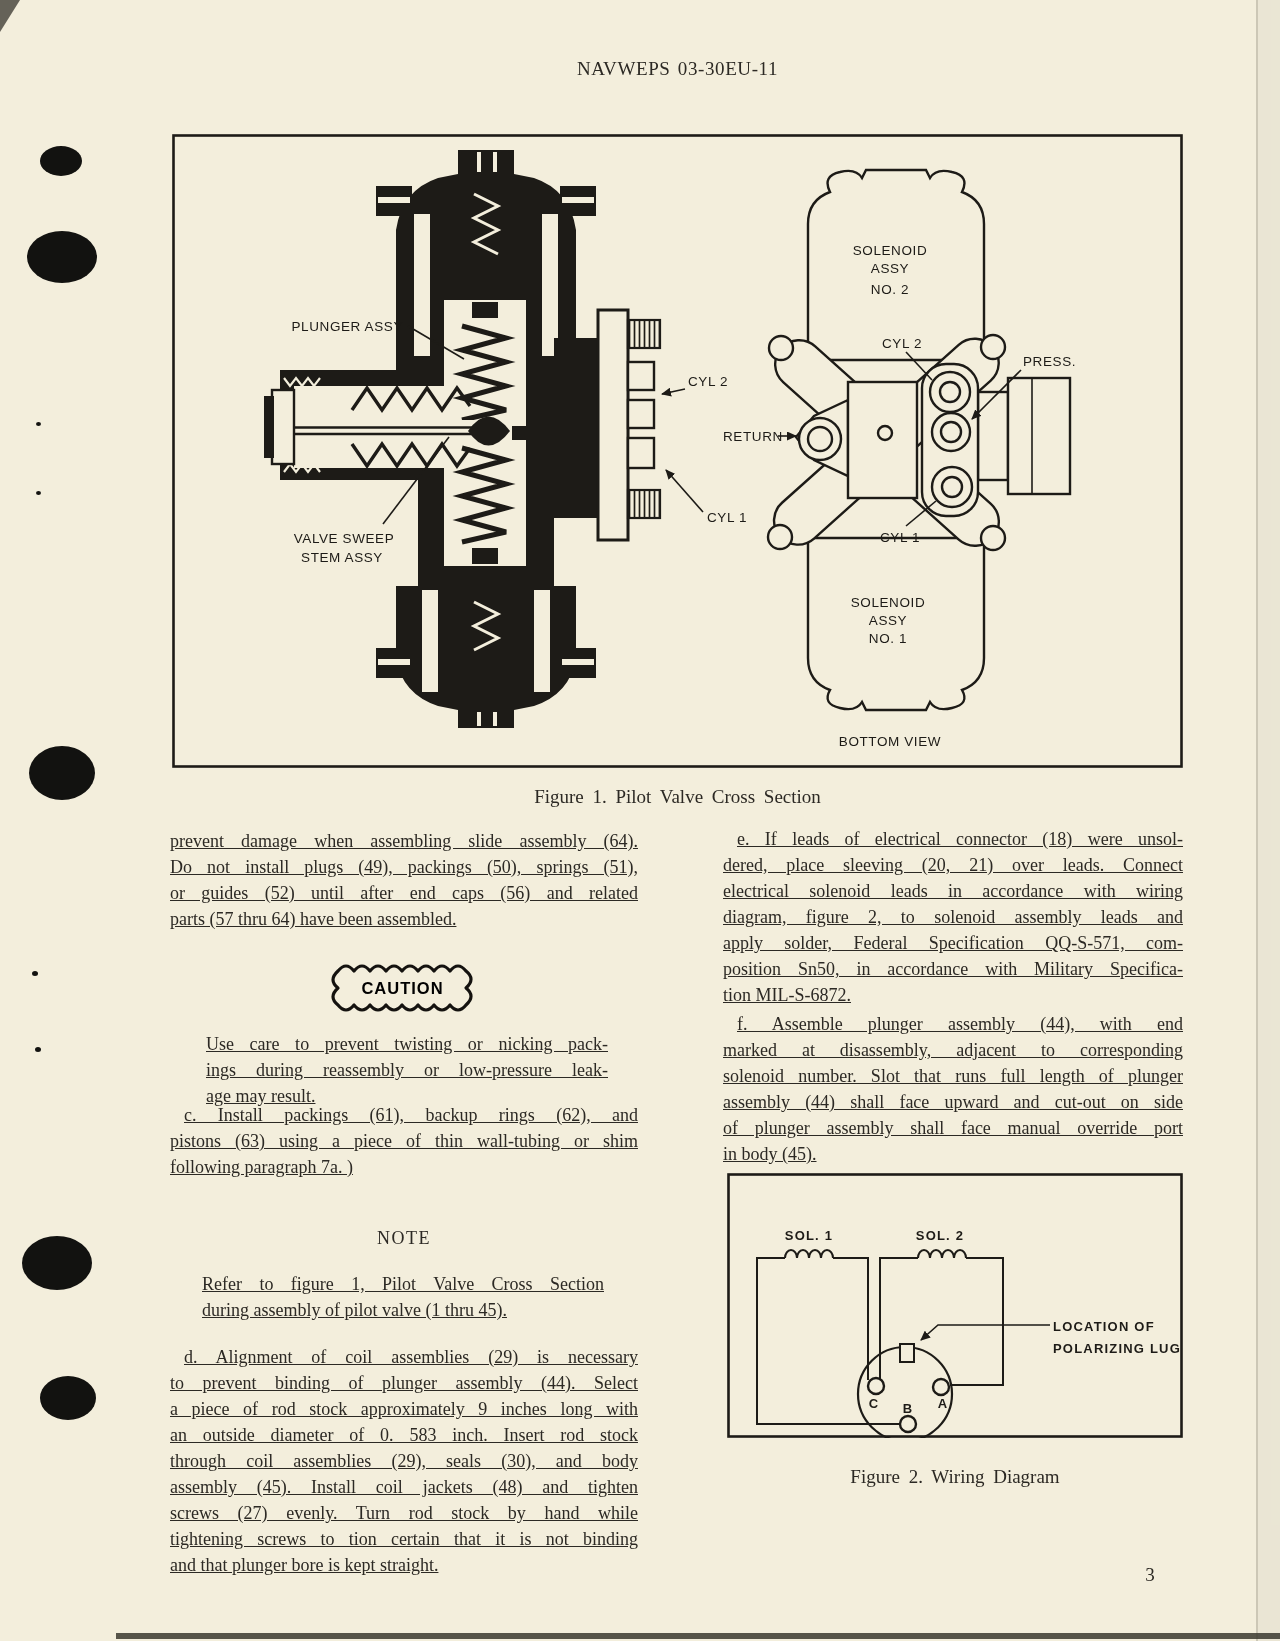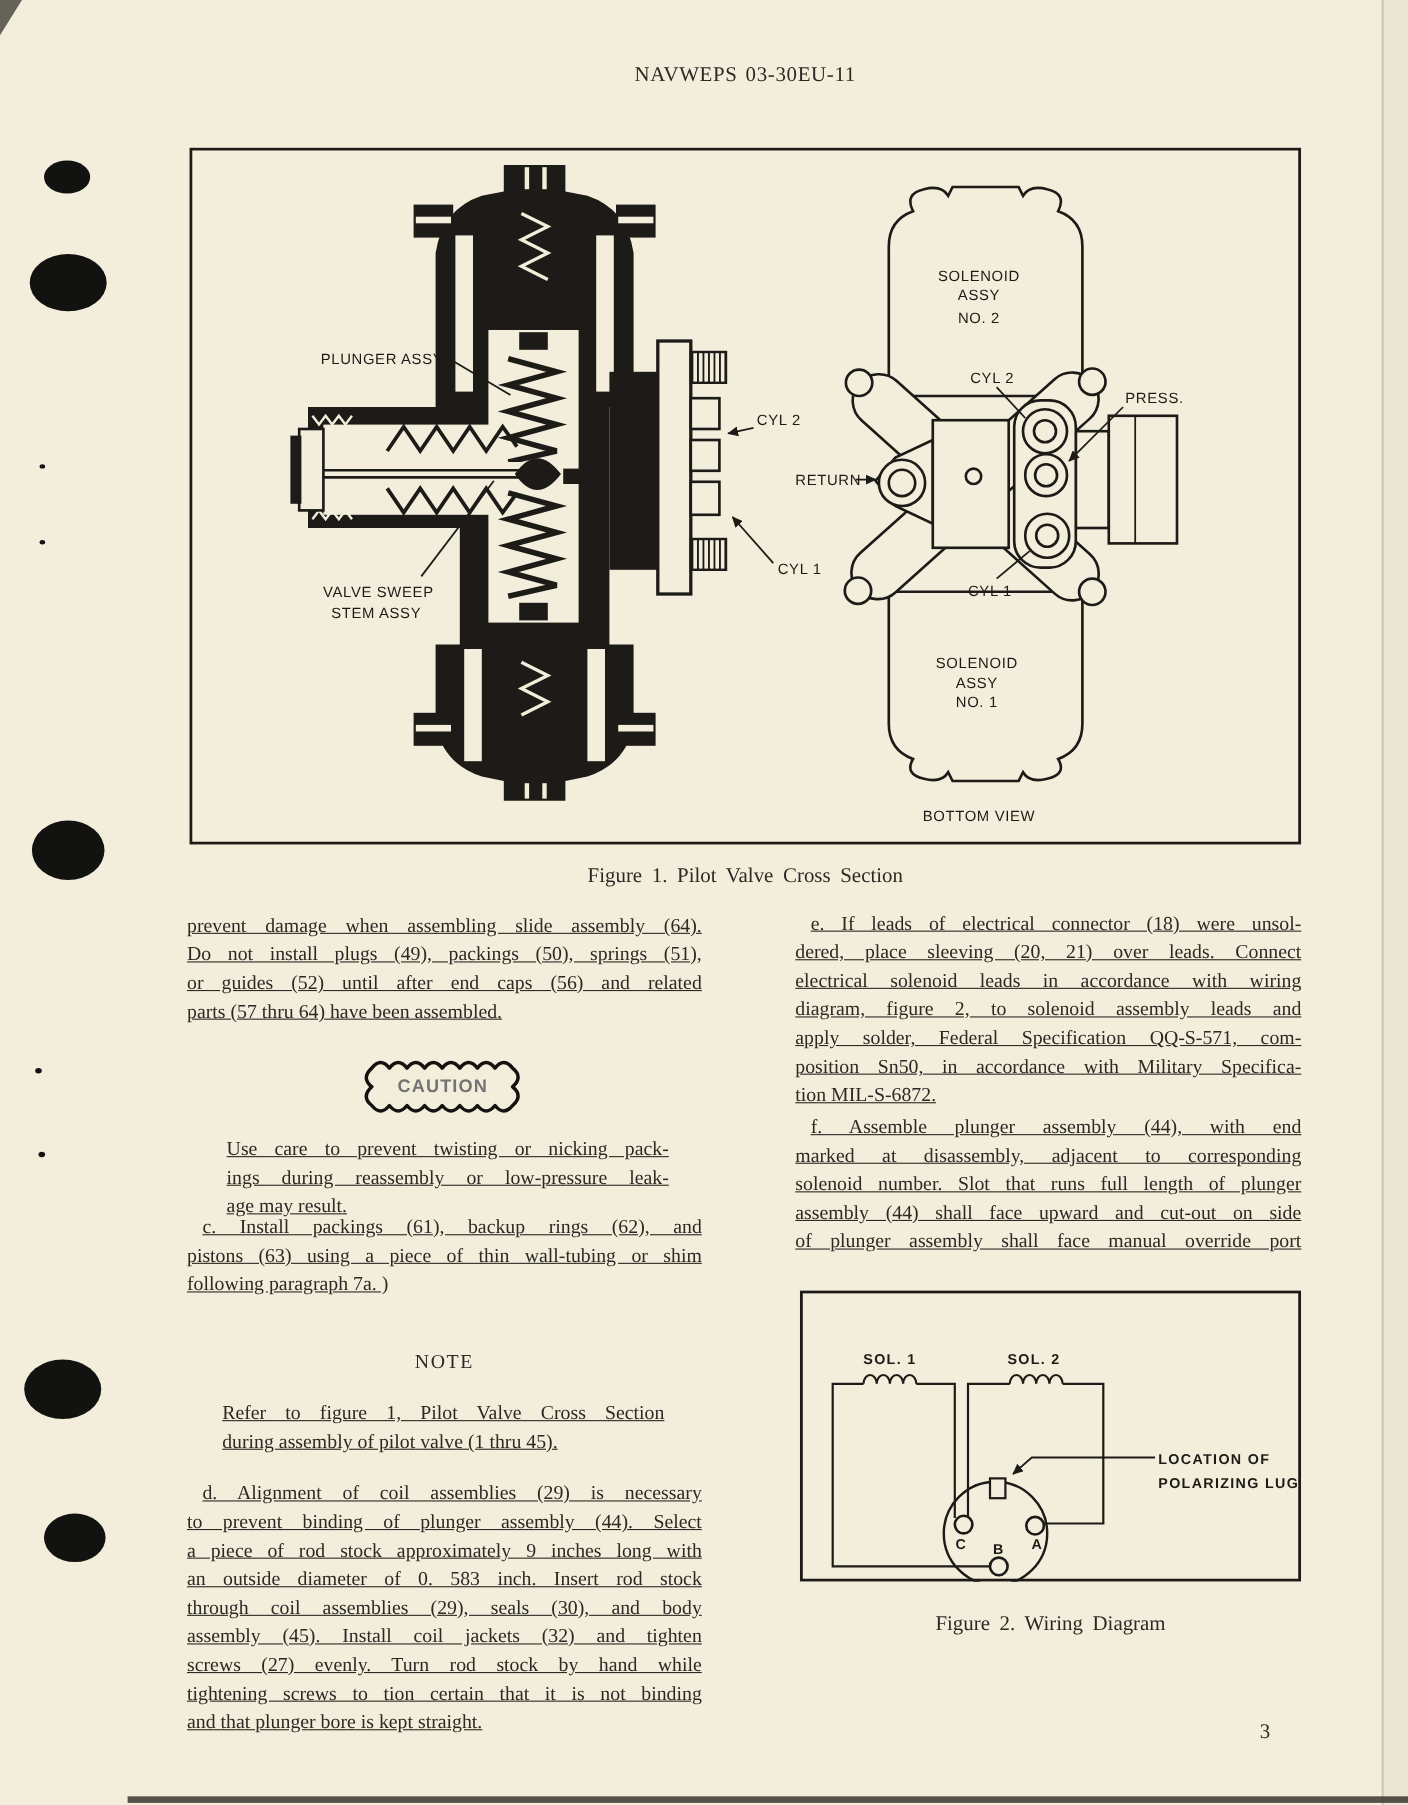"CAUTION" .caution-word { color: #737373 -> #000000 }
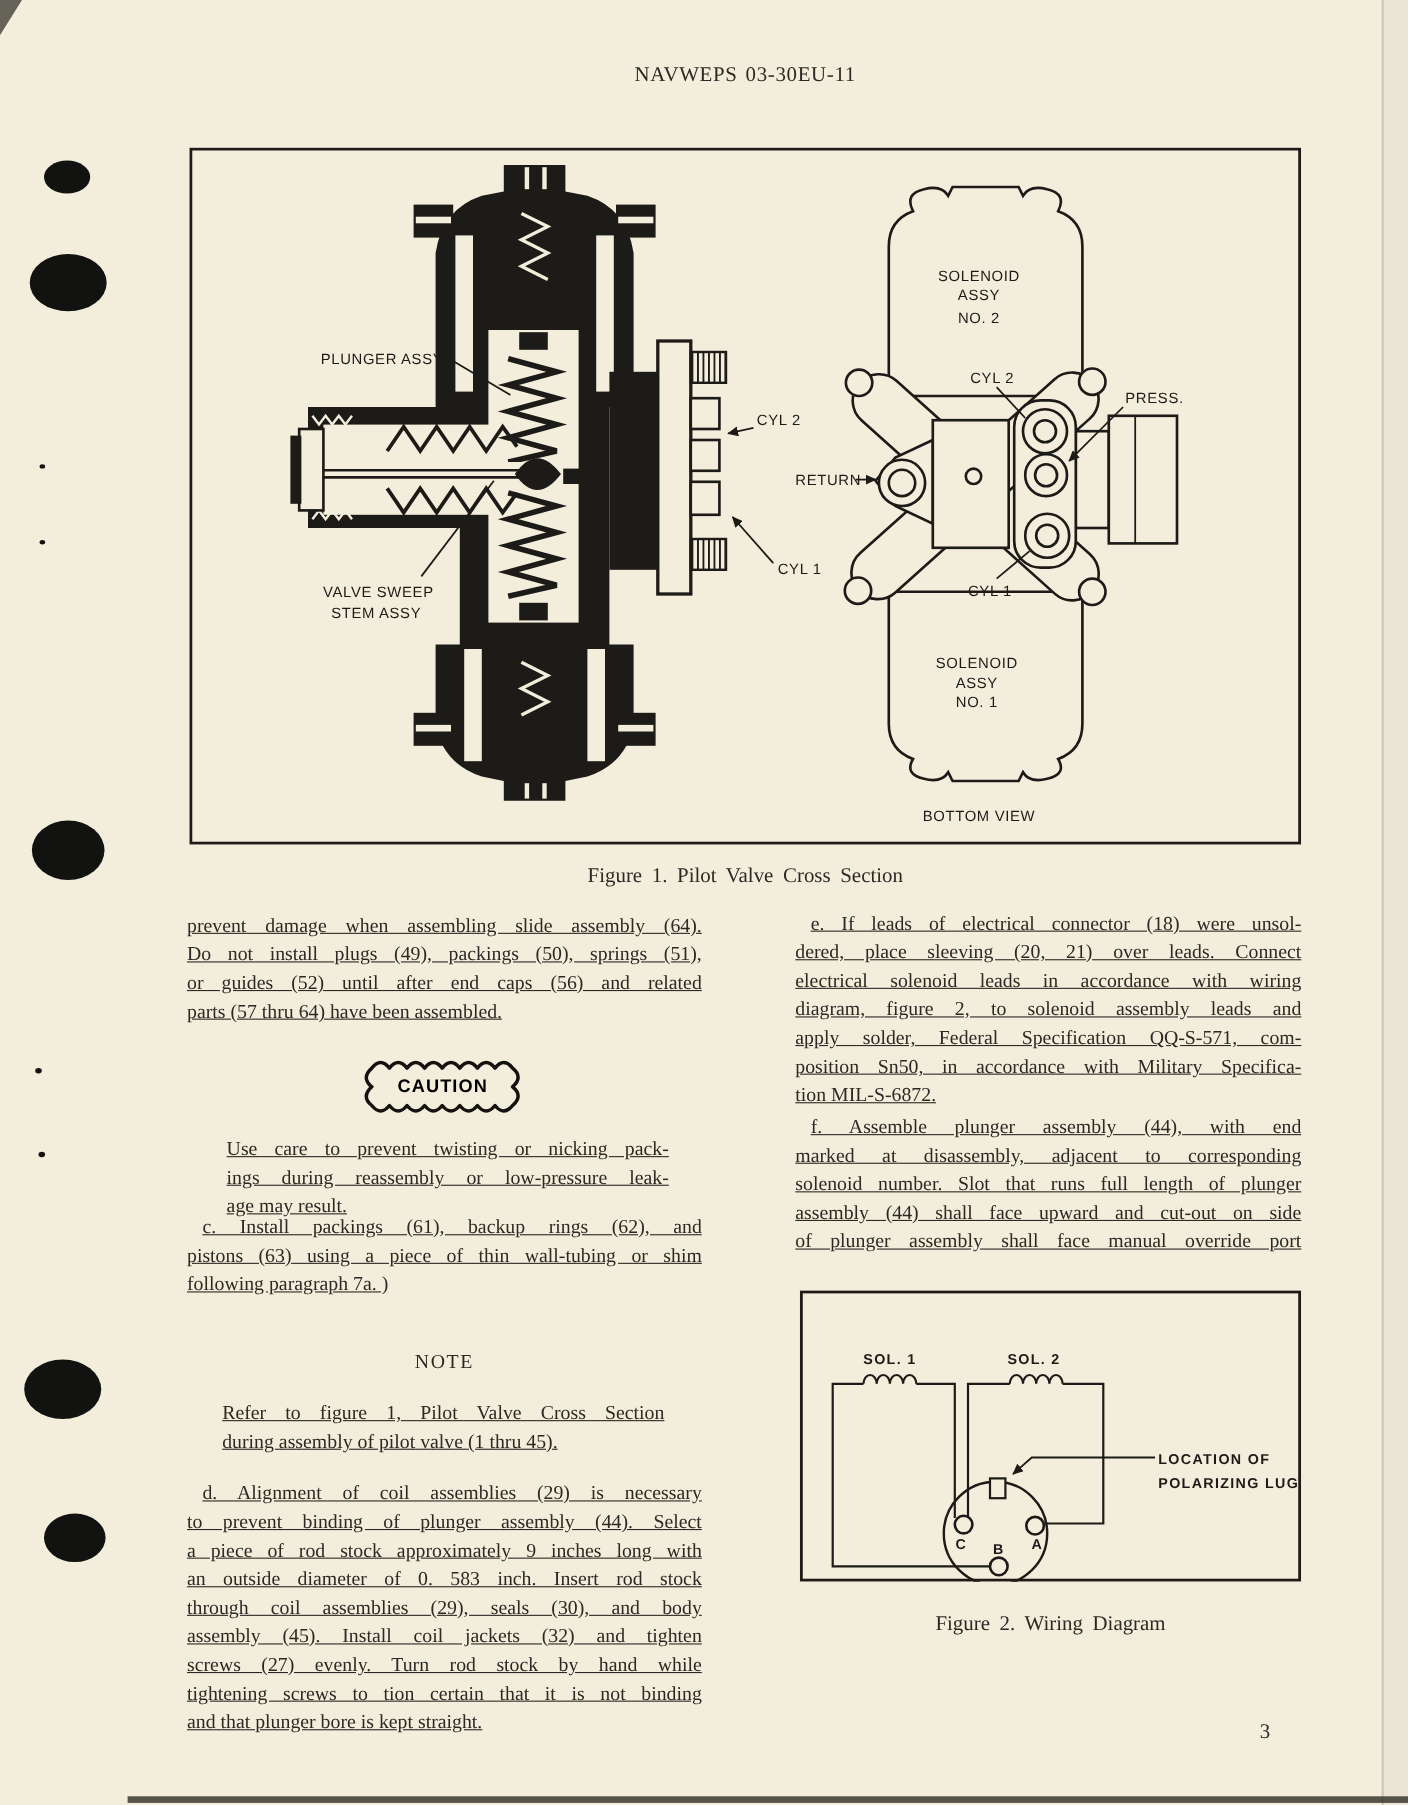"in body (45)." div.pl { html: none -> <div>in body (45).</div> }
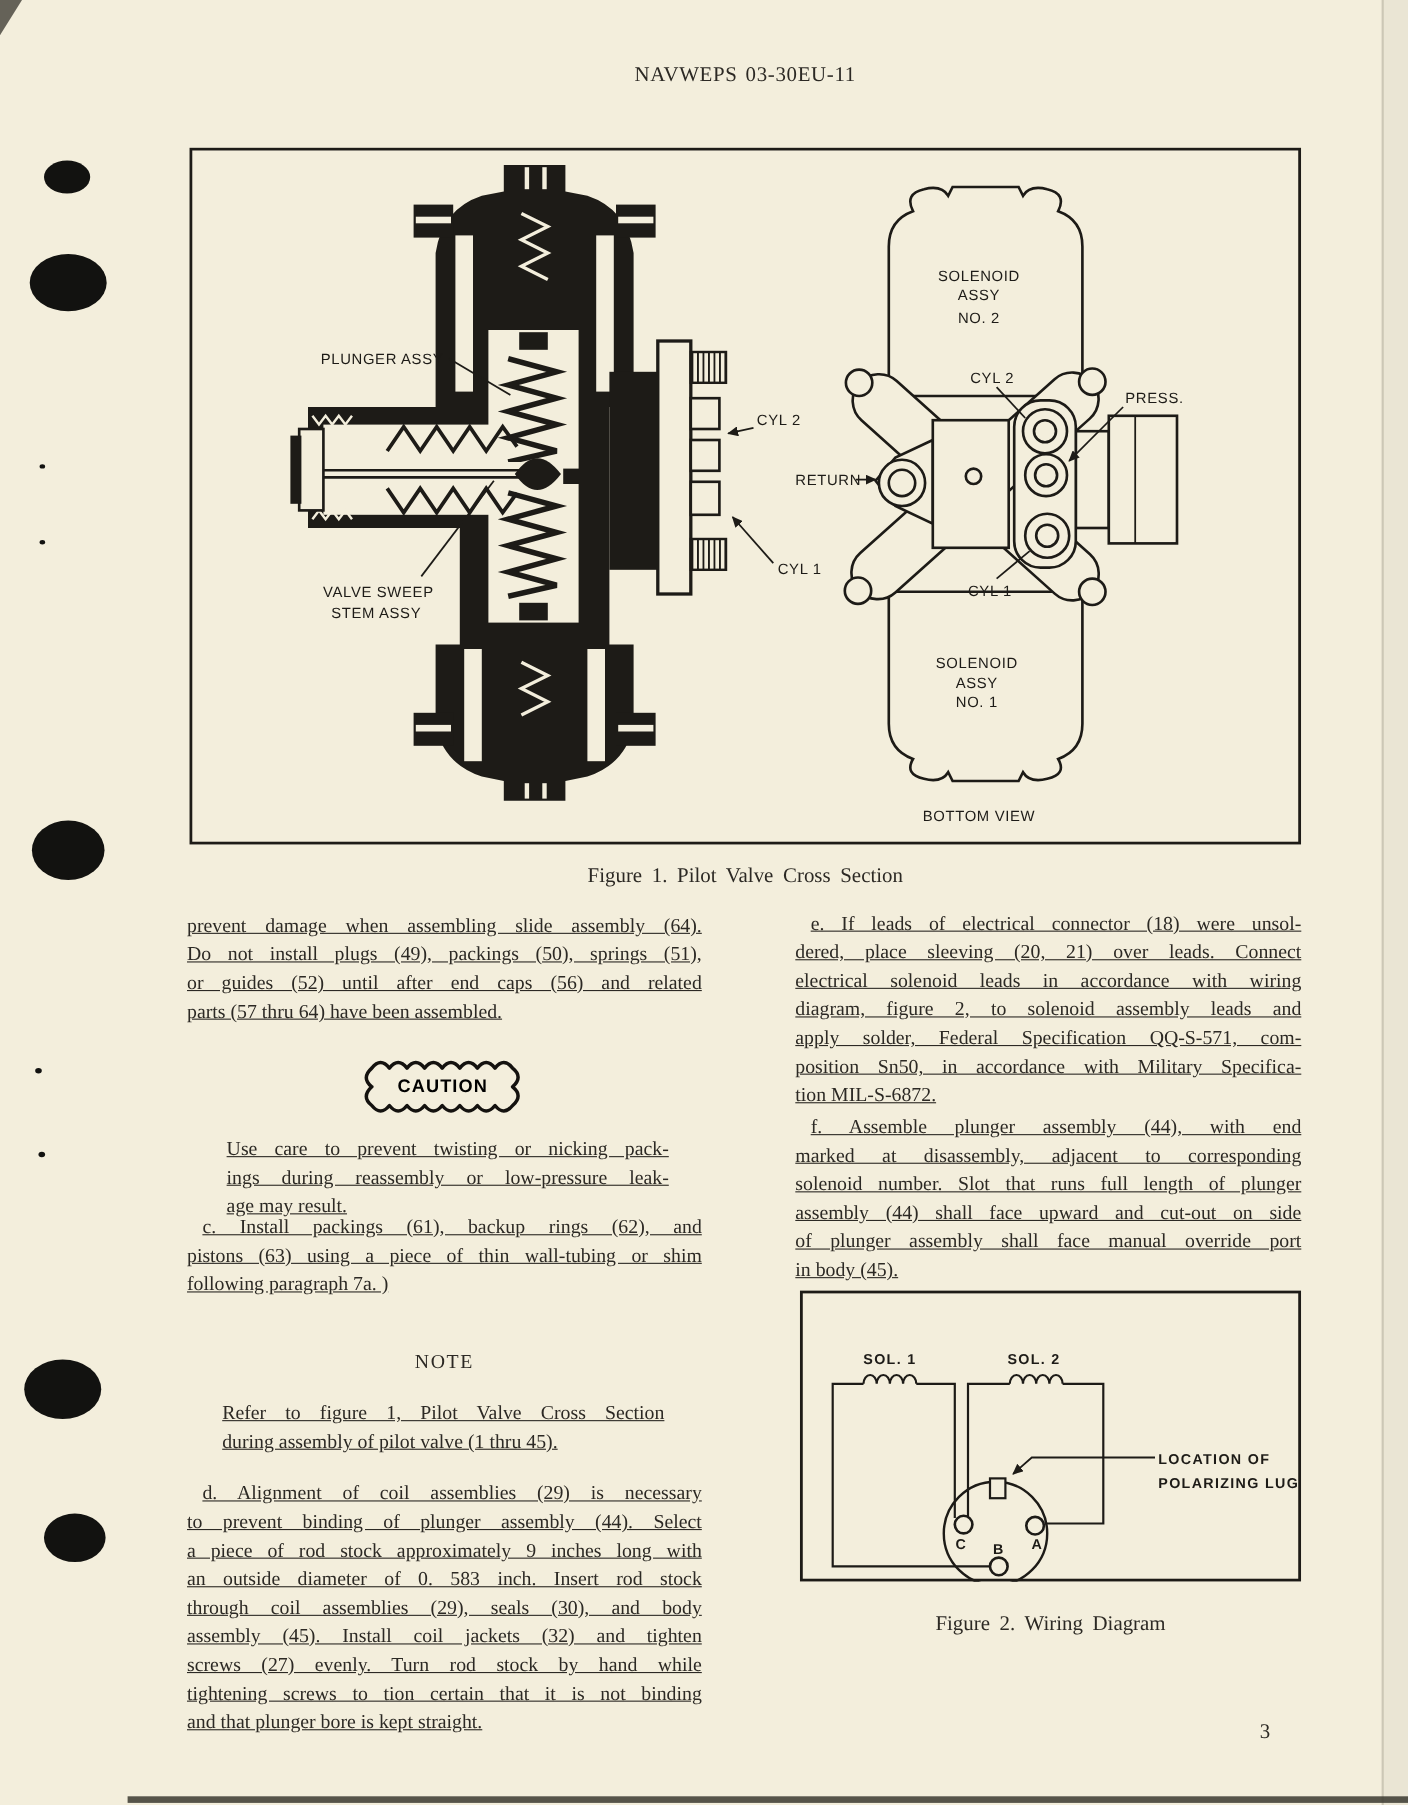"assembly (45). Install coil jackets" div.pl { text: 32 -> 48 }
